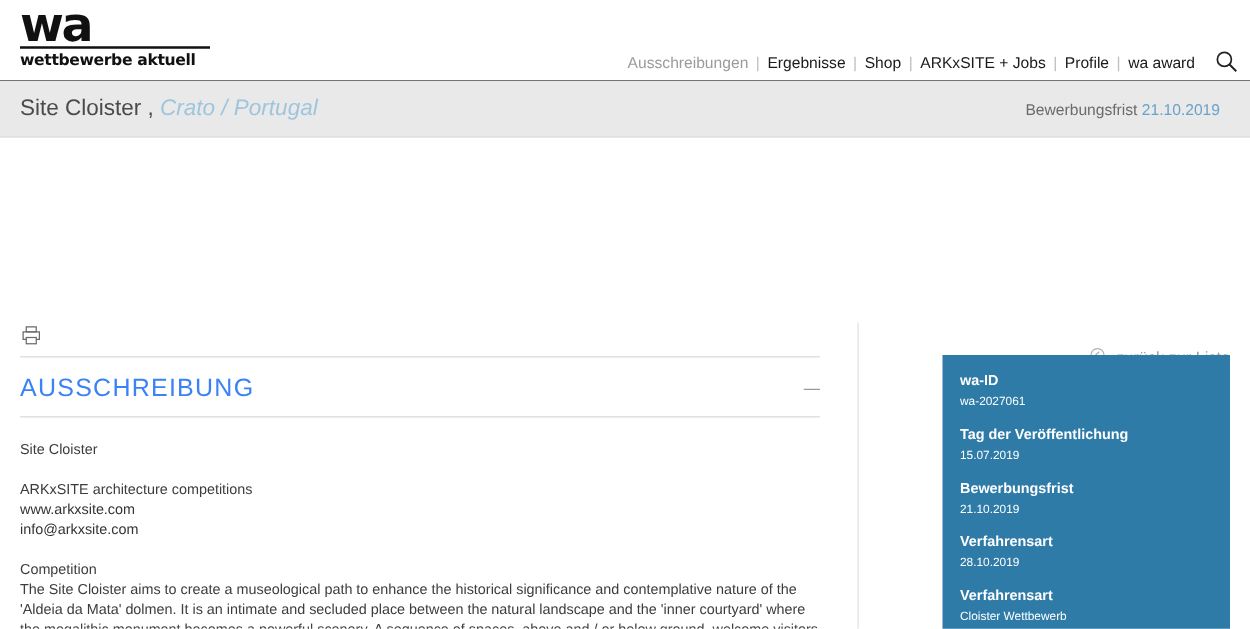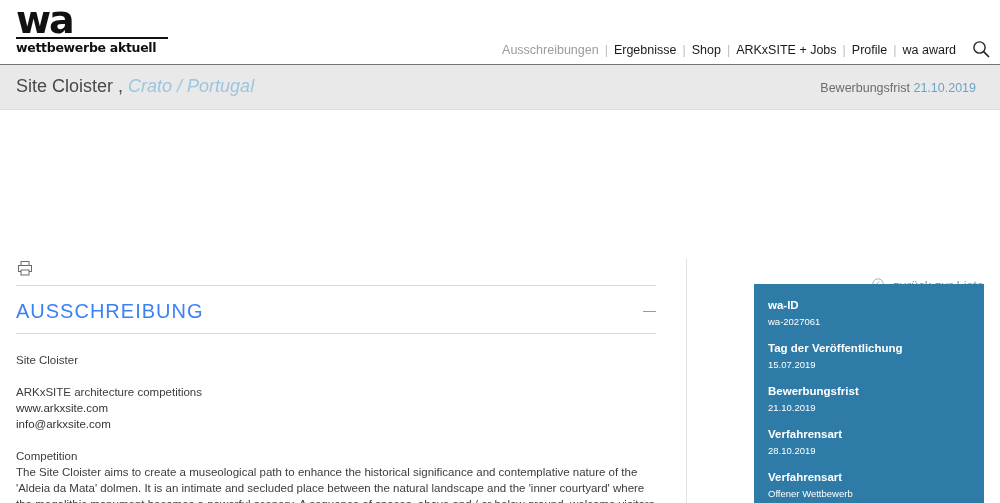"Offener Wettbewerb" div.v { text: Offener -> Cloister }
